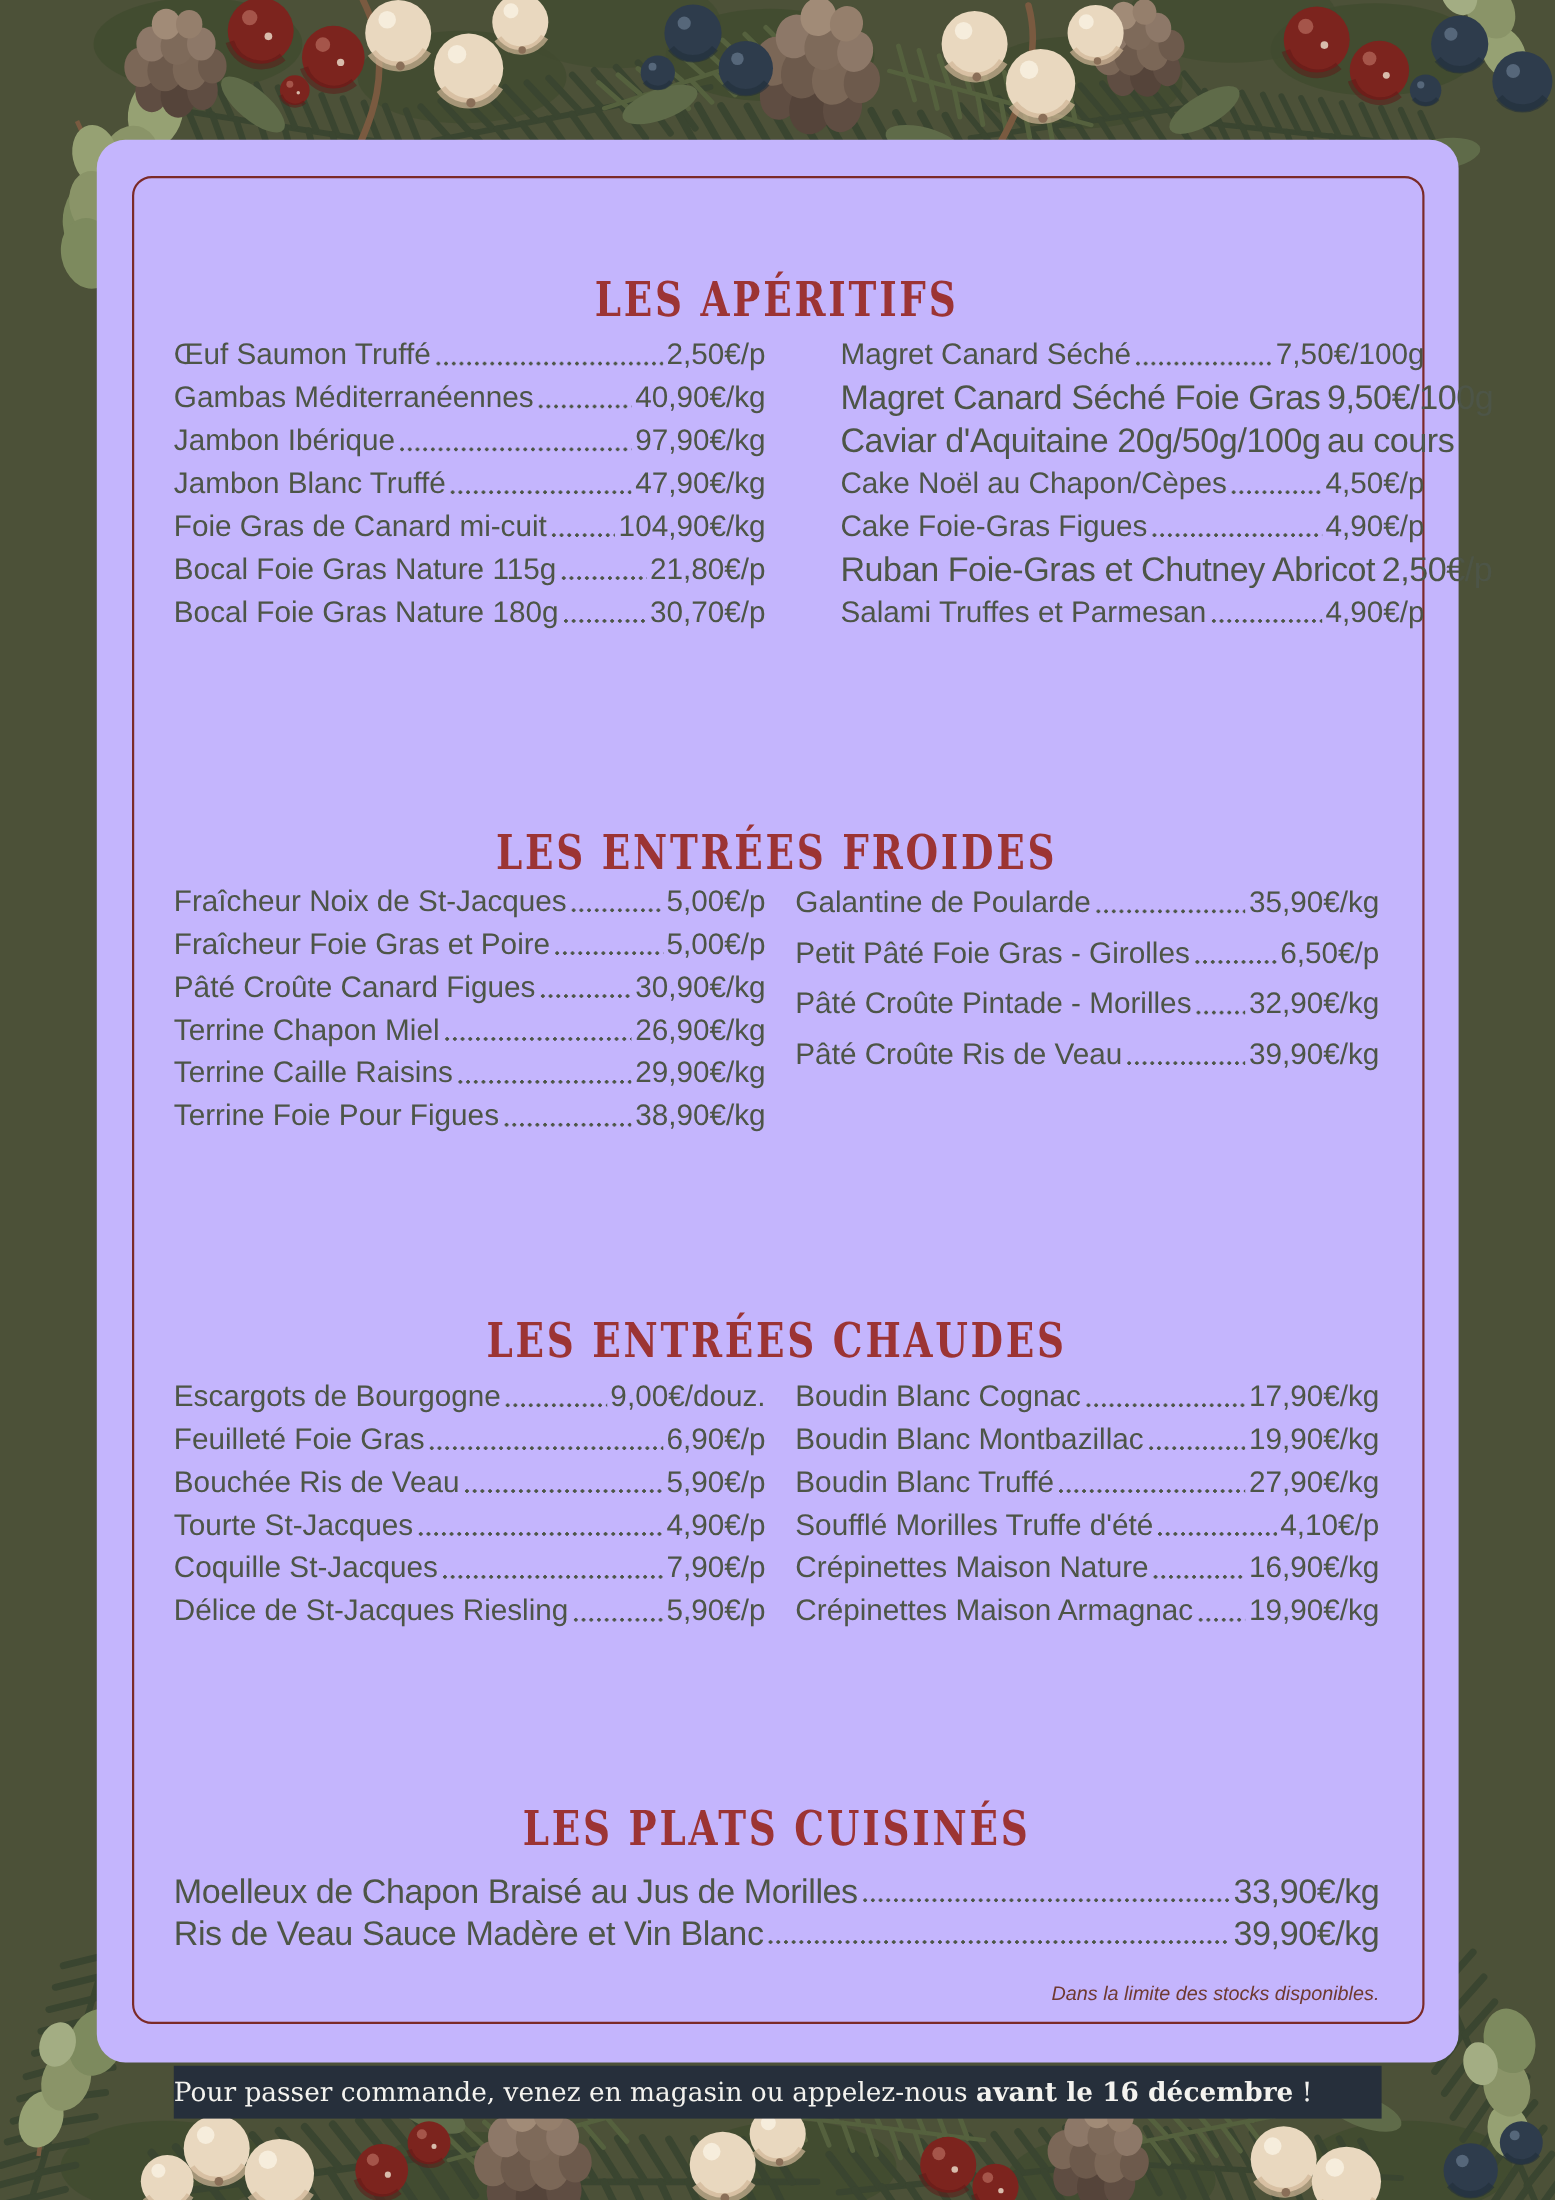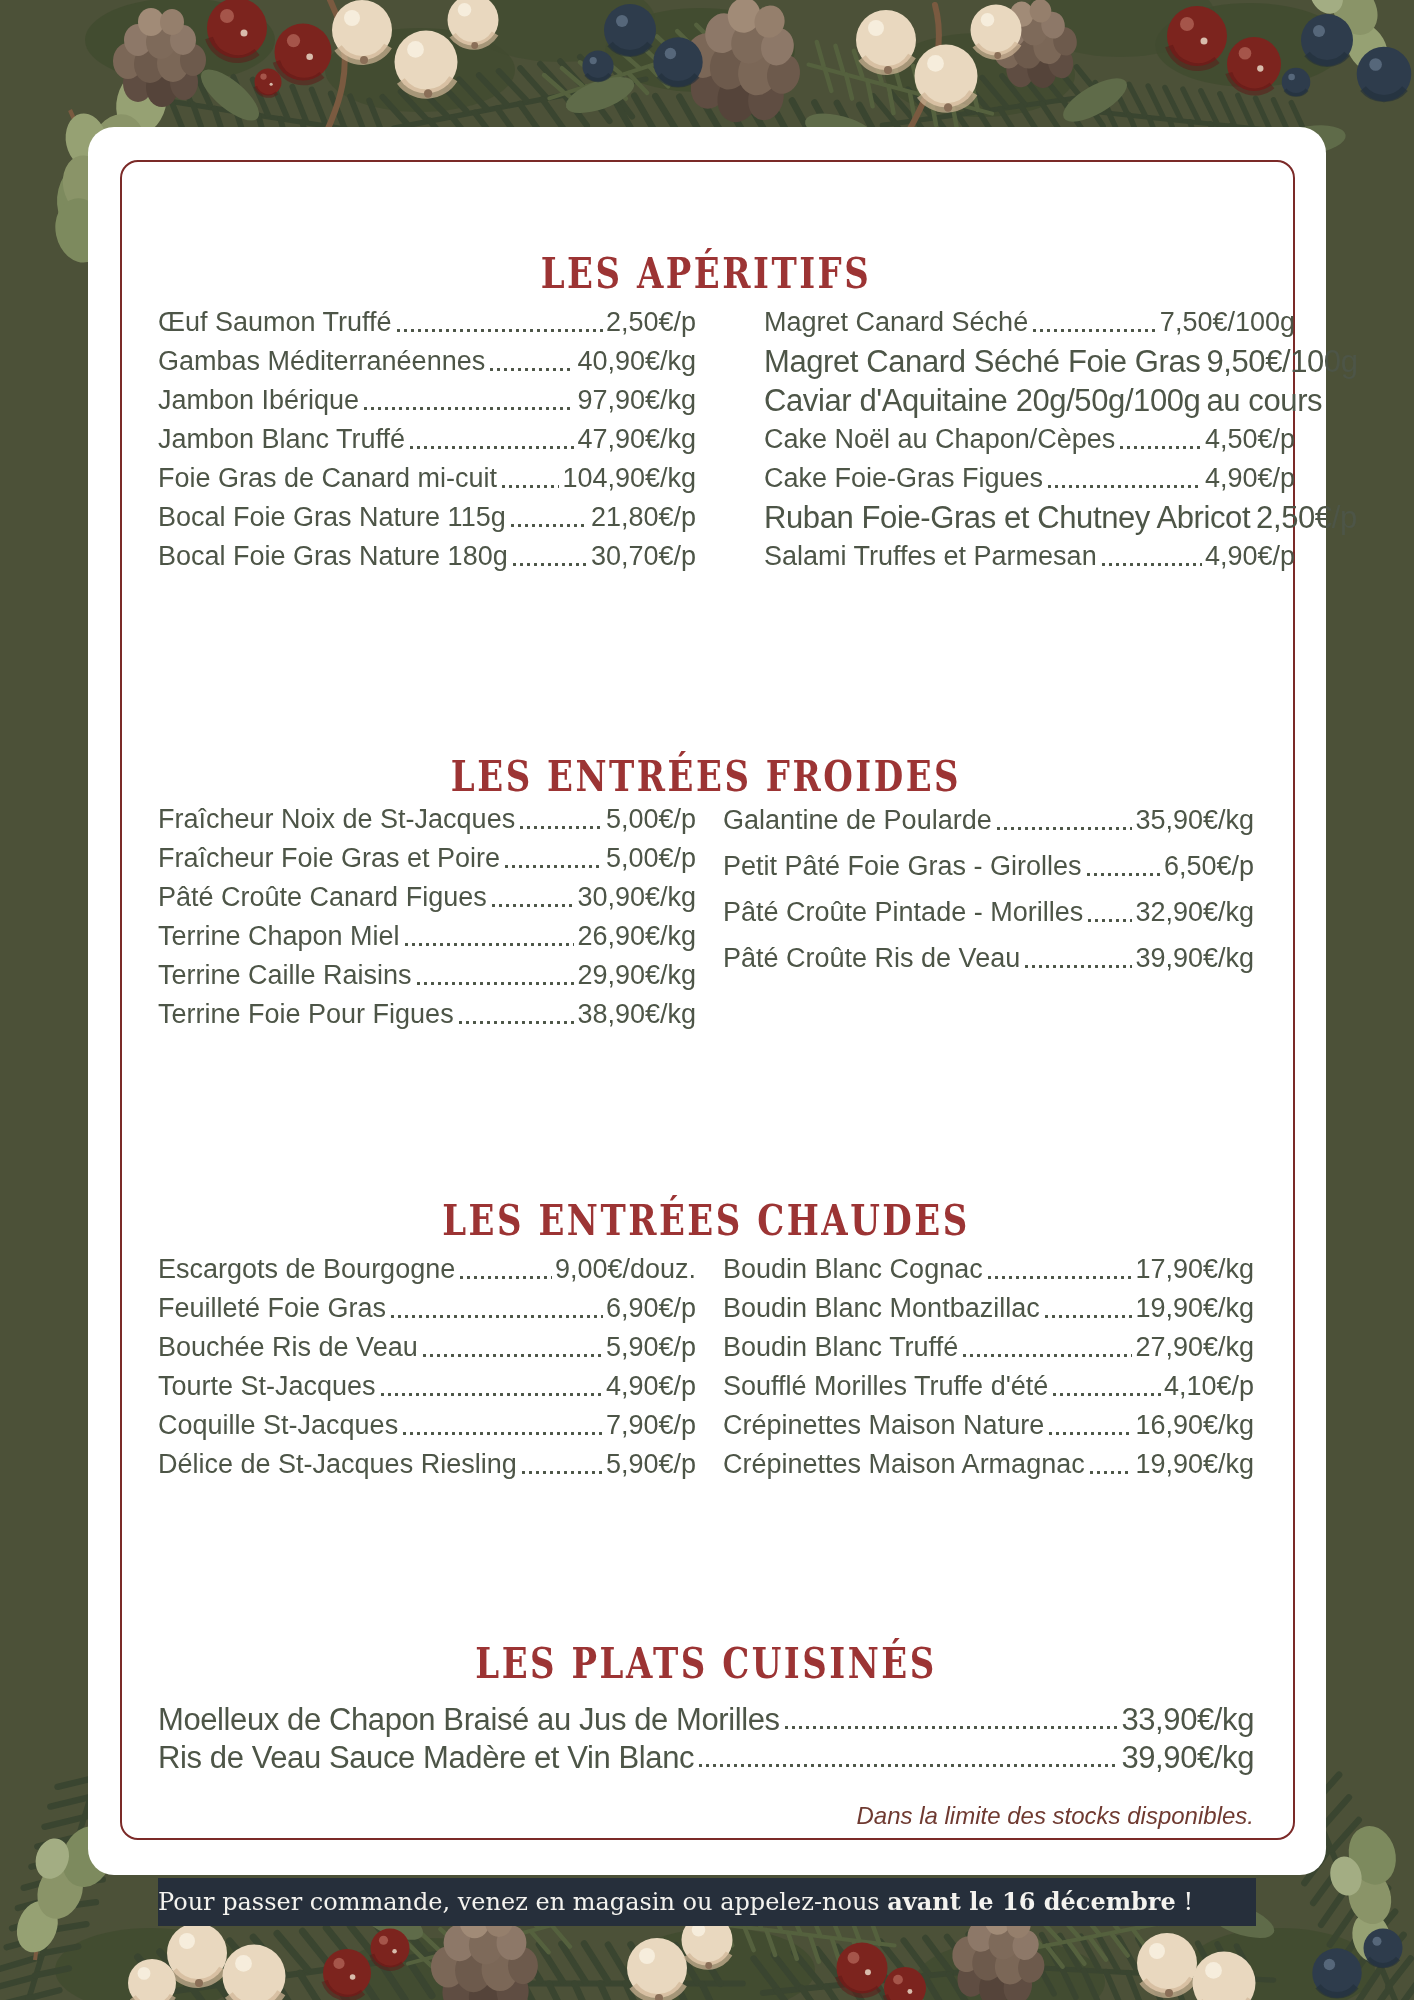"LES APÉRITIFS" .card { background: #ffffff -> #c4b5fd }
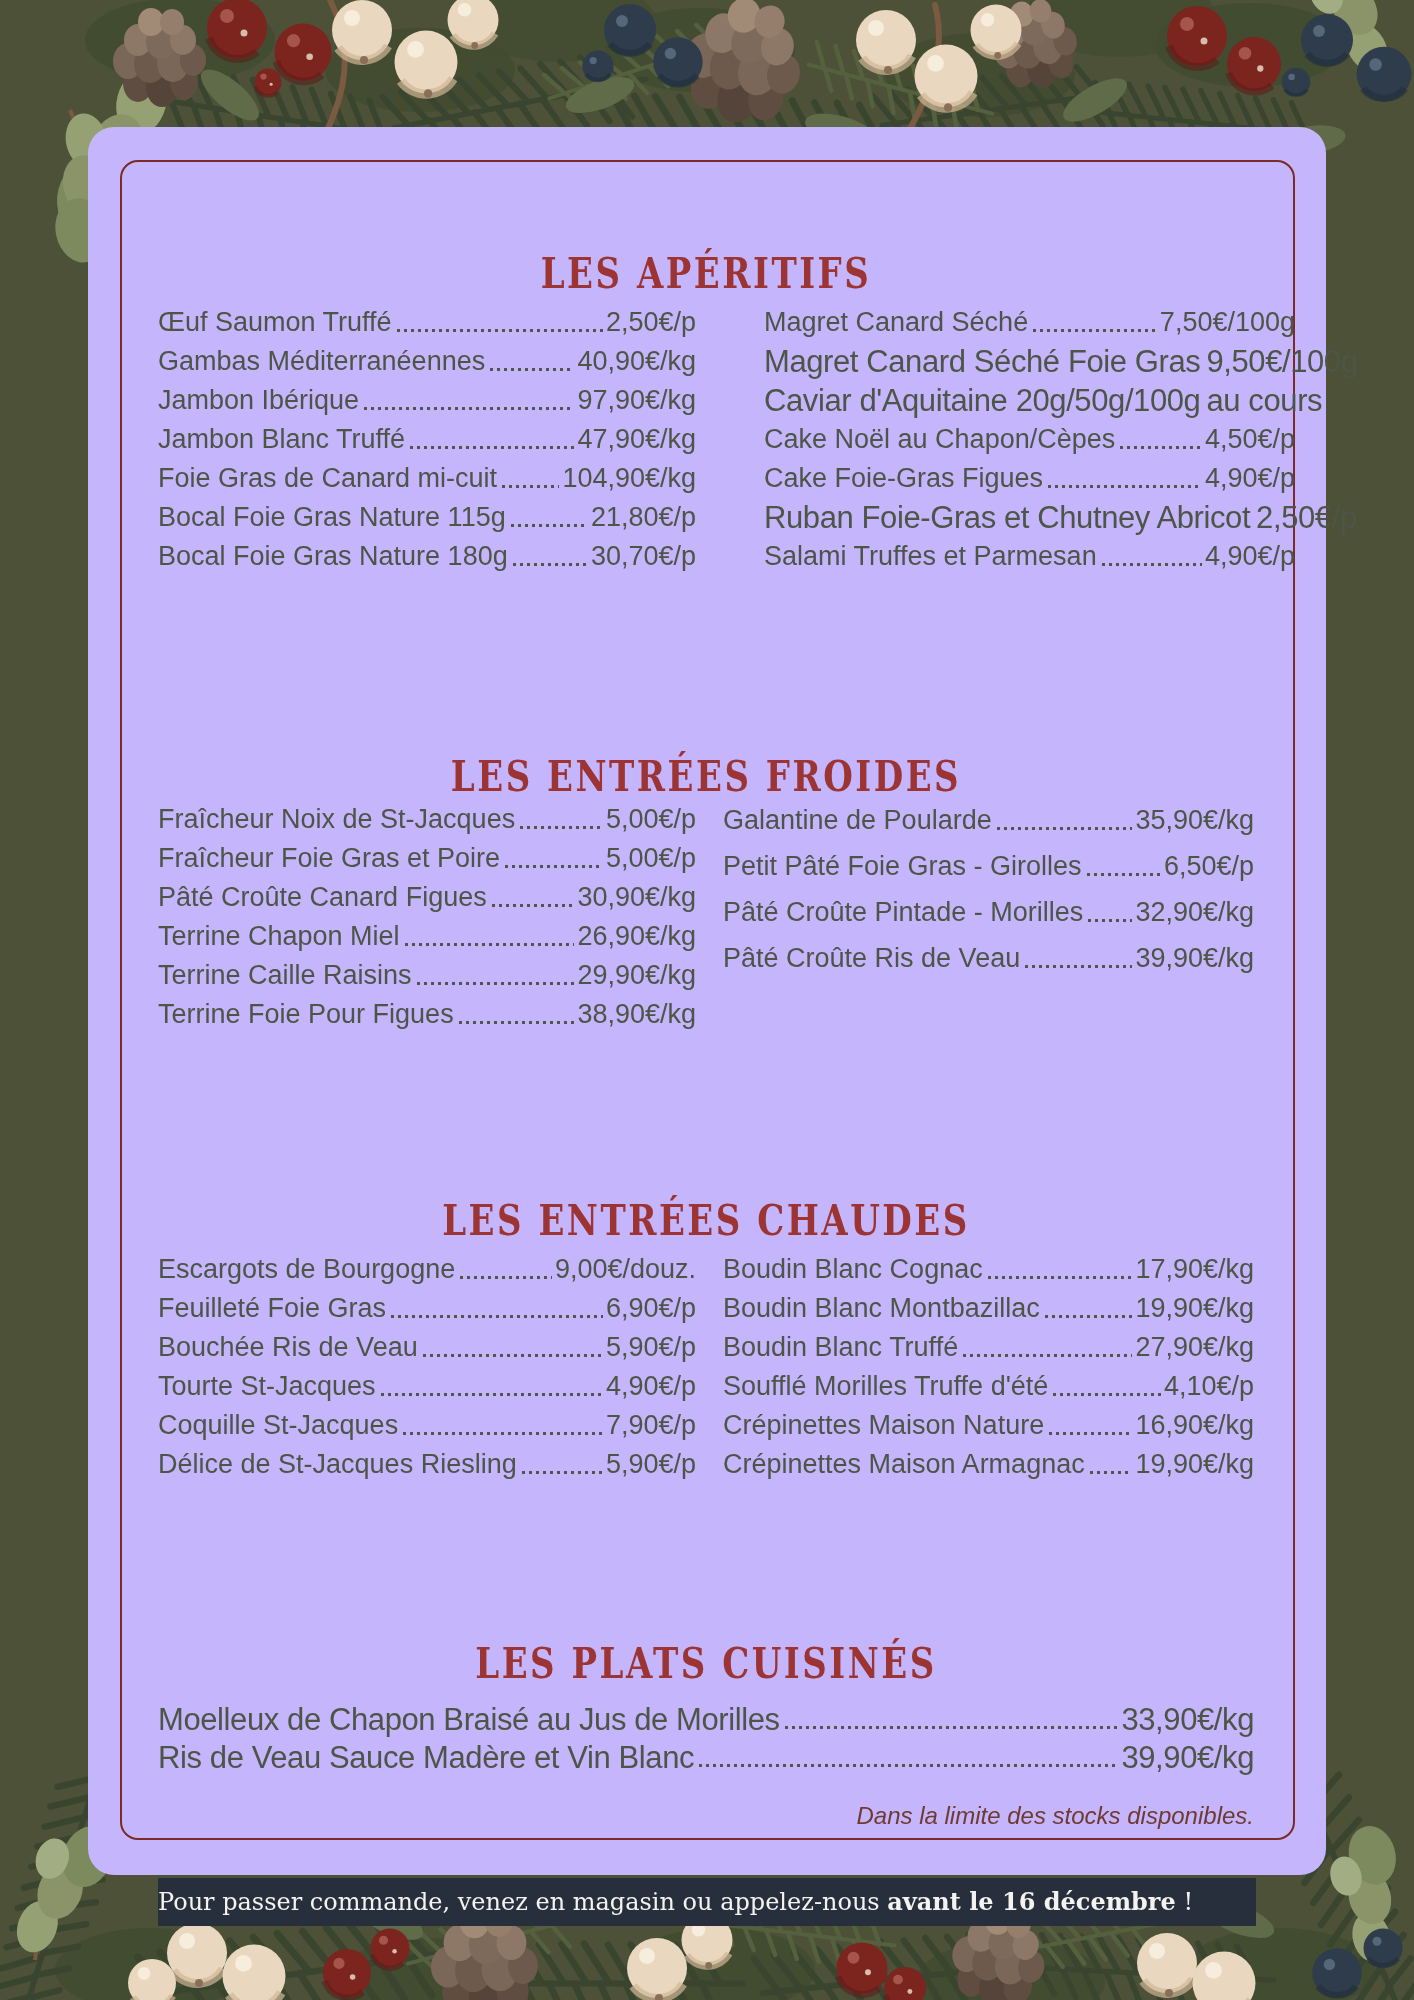"Dans la limite des stocks" .availability-note { font-size: 24px -> 18px }
